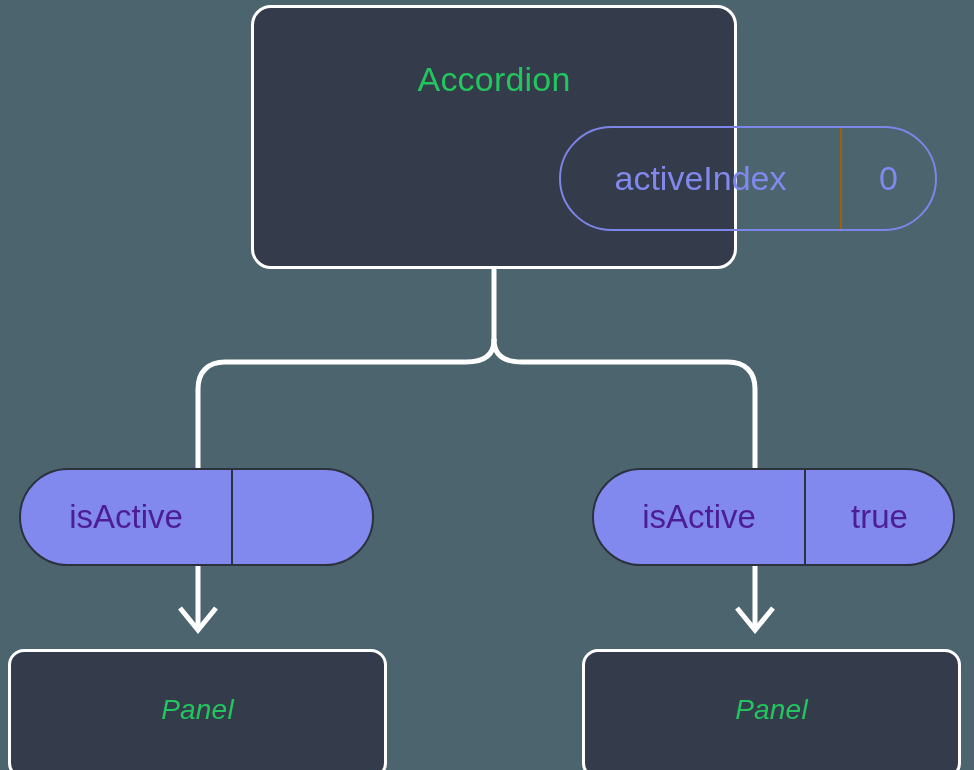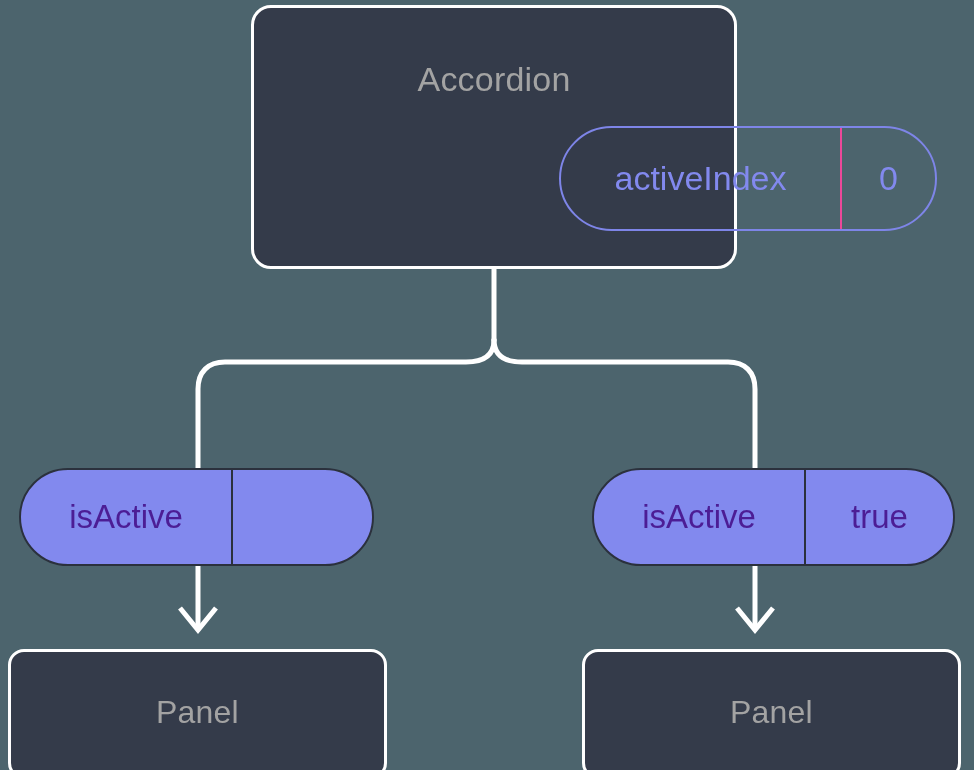"Accordion" .node-title { color: #a3a3a3 -> #22c55e }
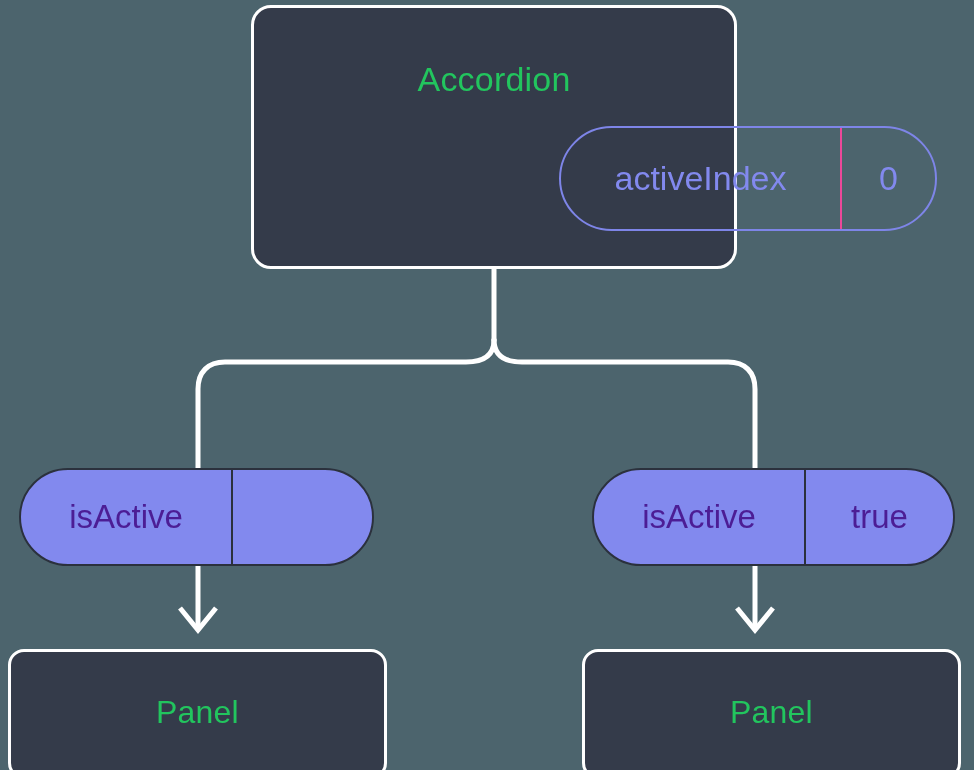"activeIndex" .pill-outline .pill-key { border-right: 2px solid #ec4899 -> 2px solid #a16207 }
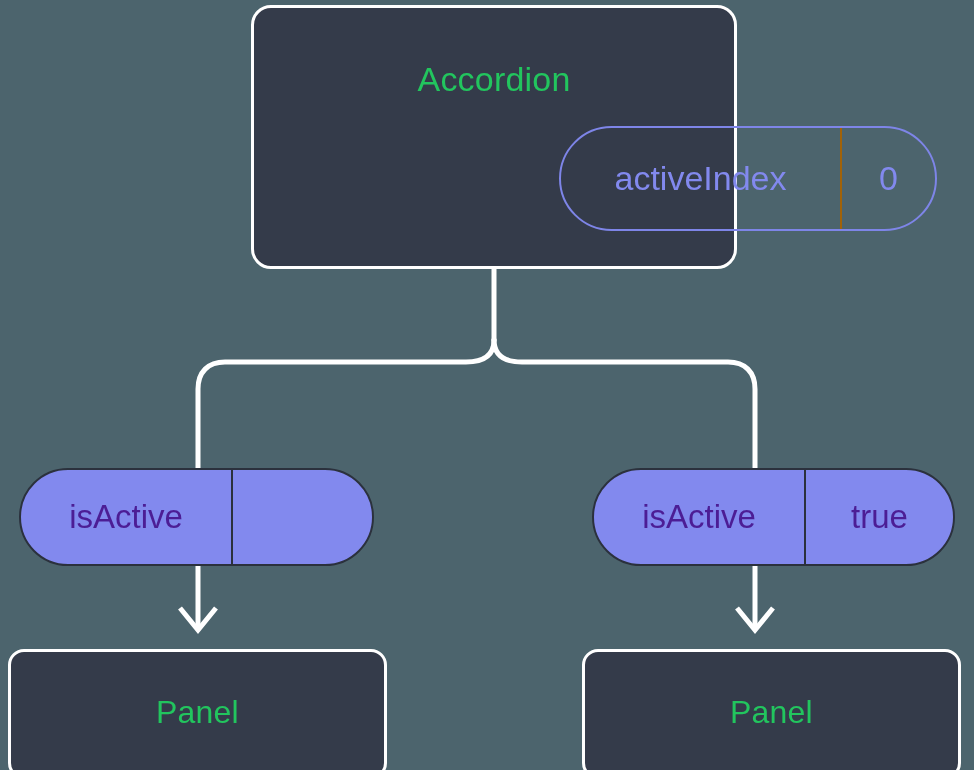"Panel" #panel-left .node-title, #panel-right .node-title { font-size: 32px -> 28px; font-style: none -> italic }
